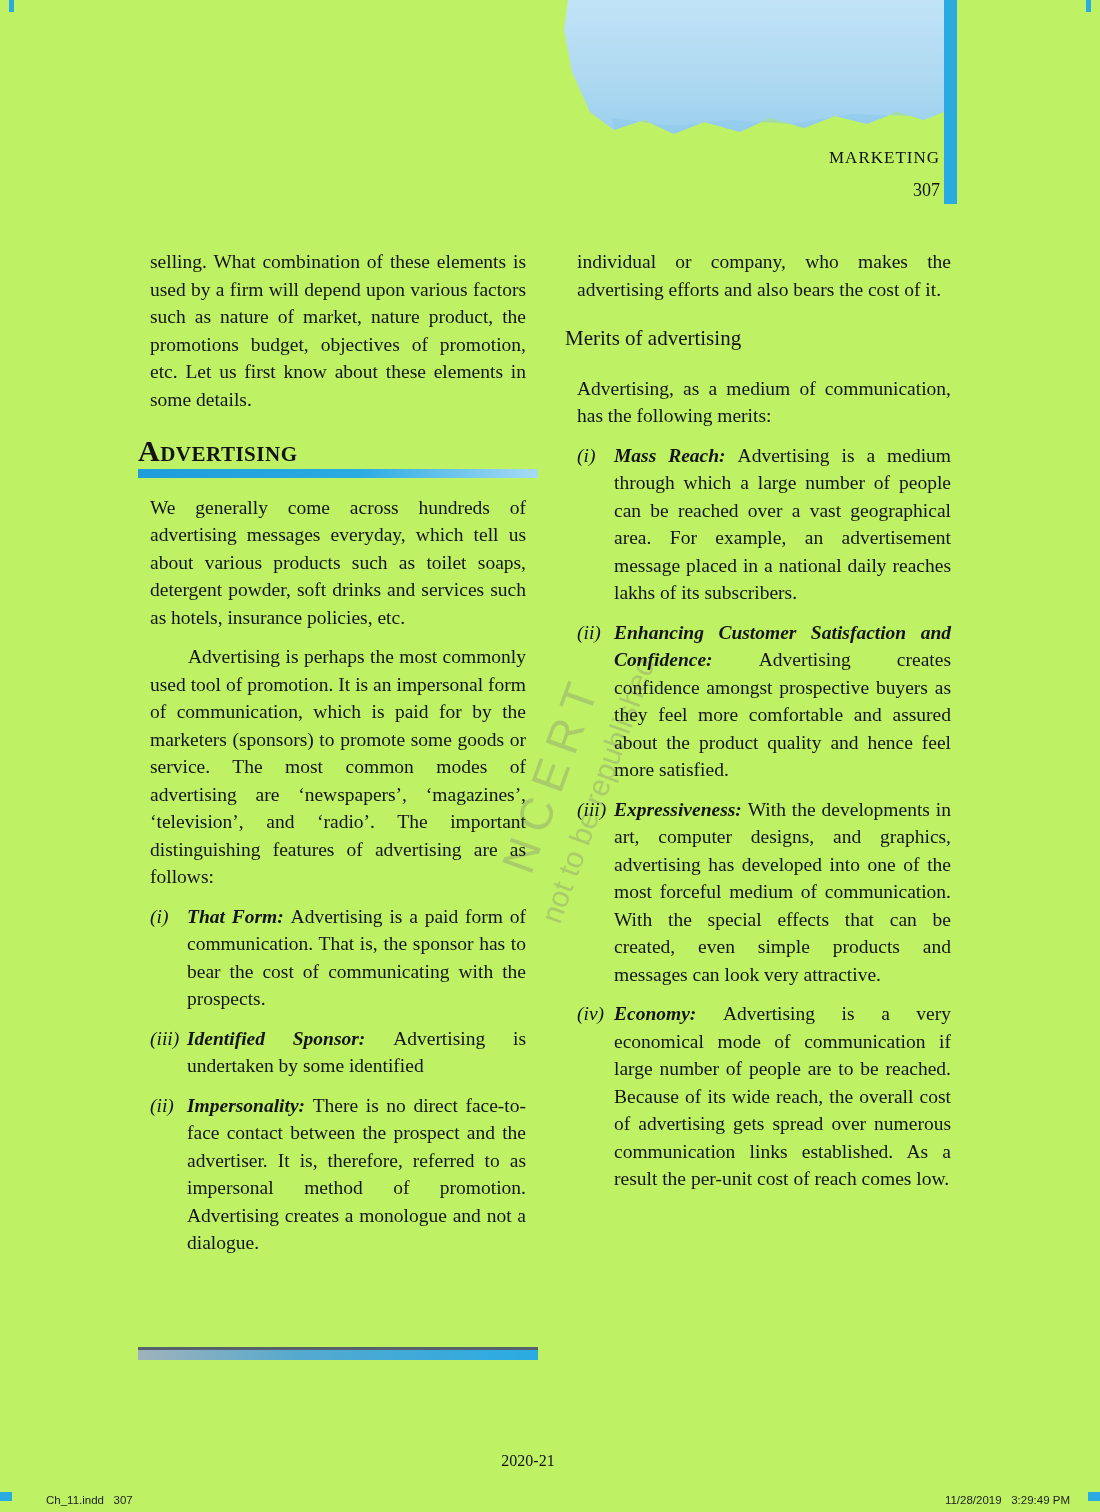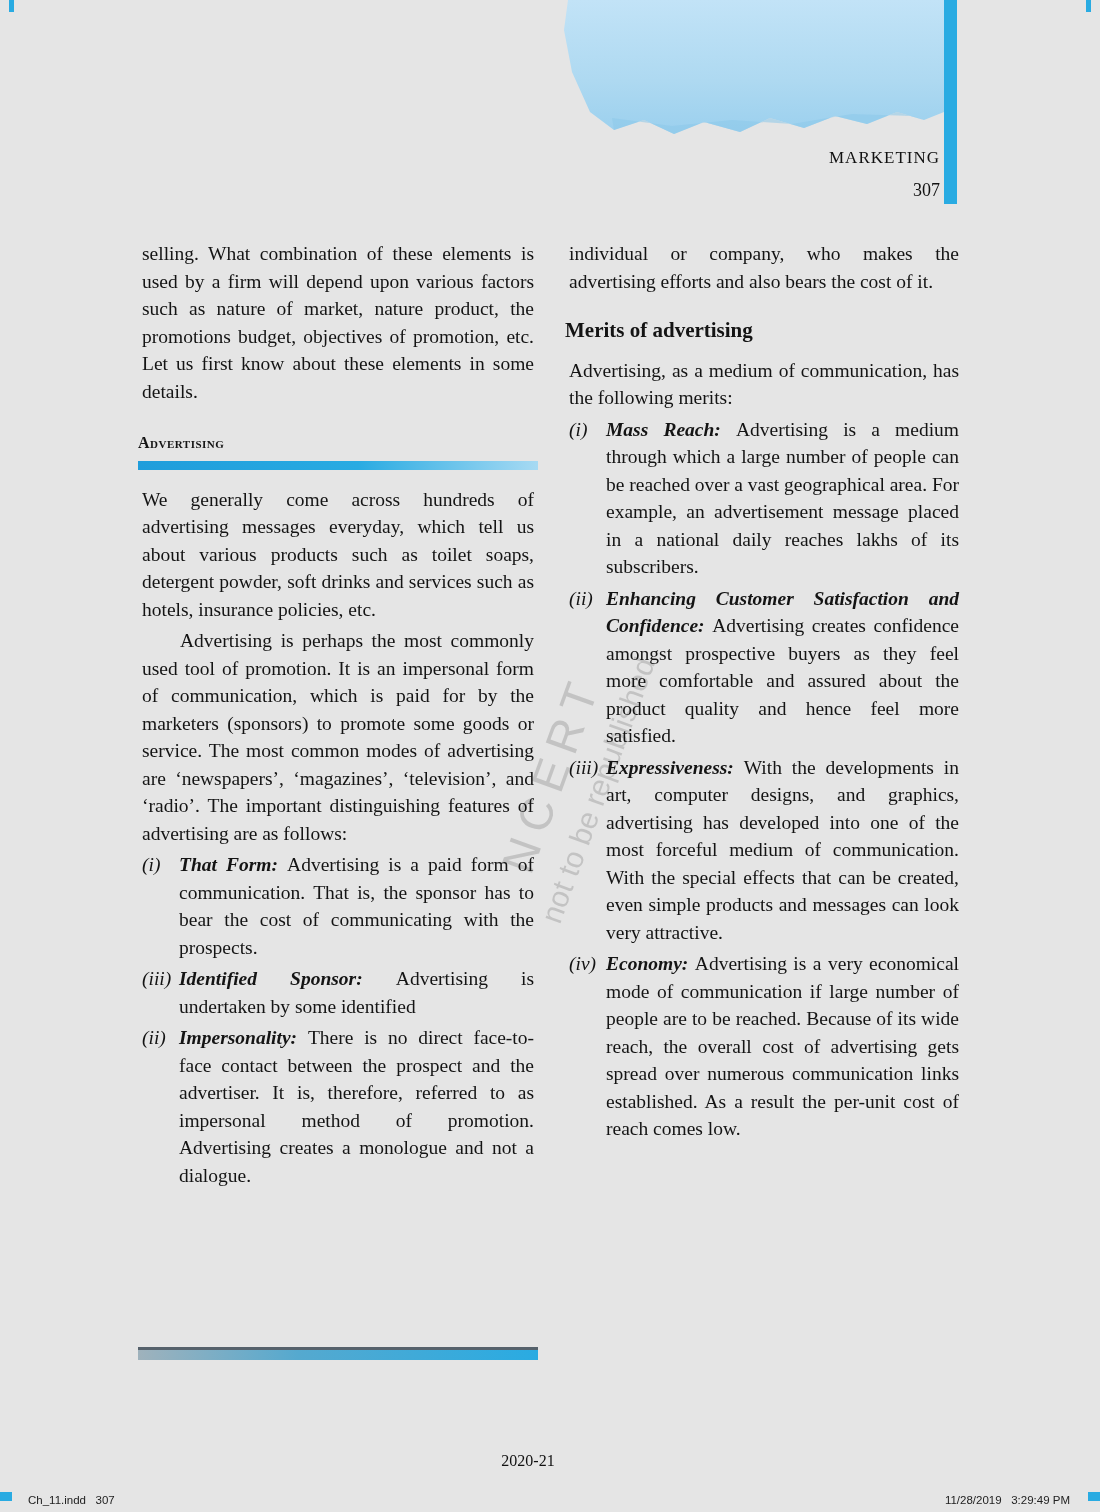"MARKETING" .page { background: #e5e5e5 -> #bef264 }
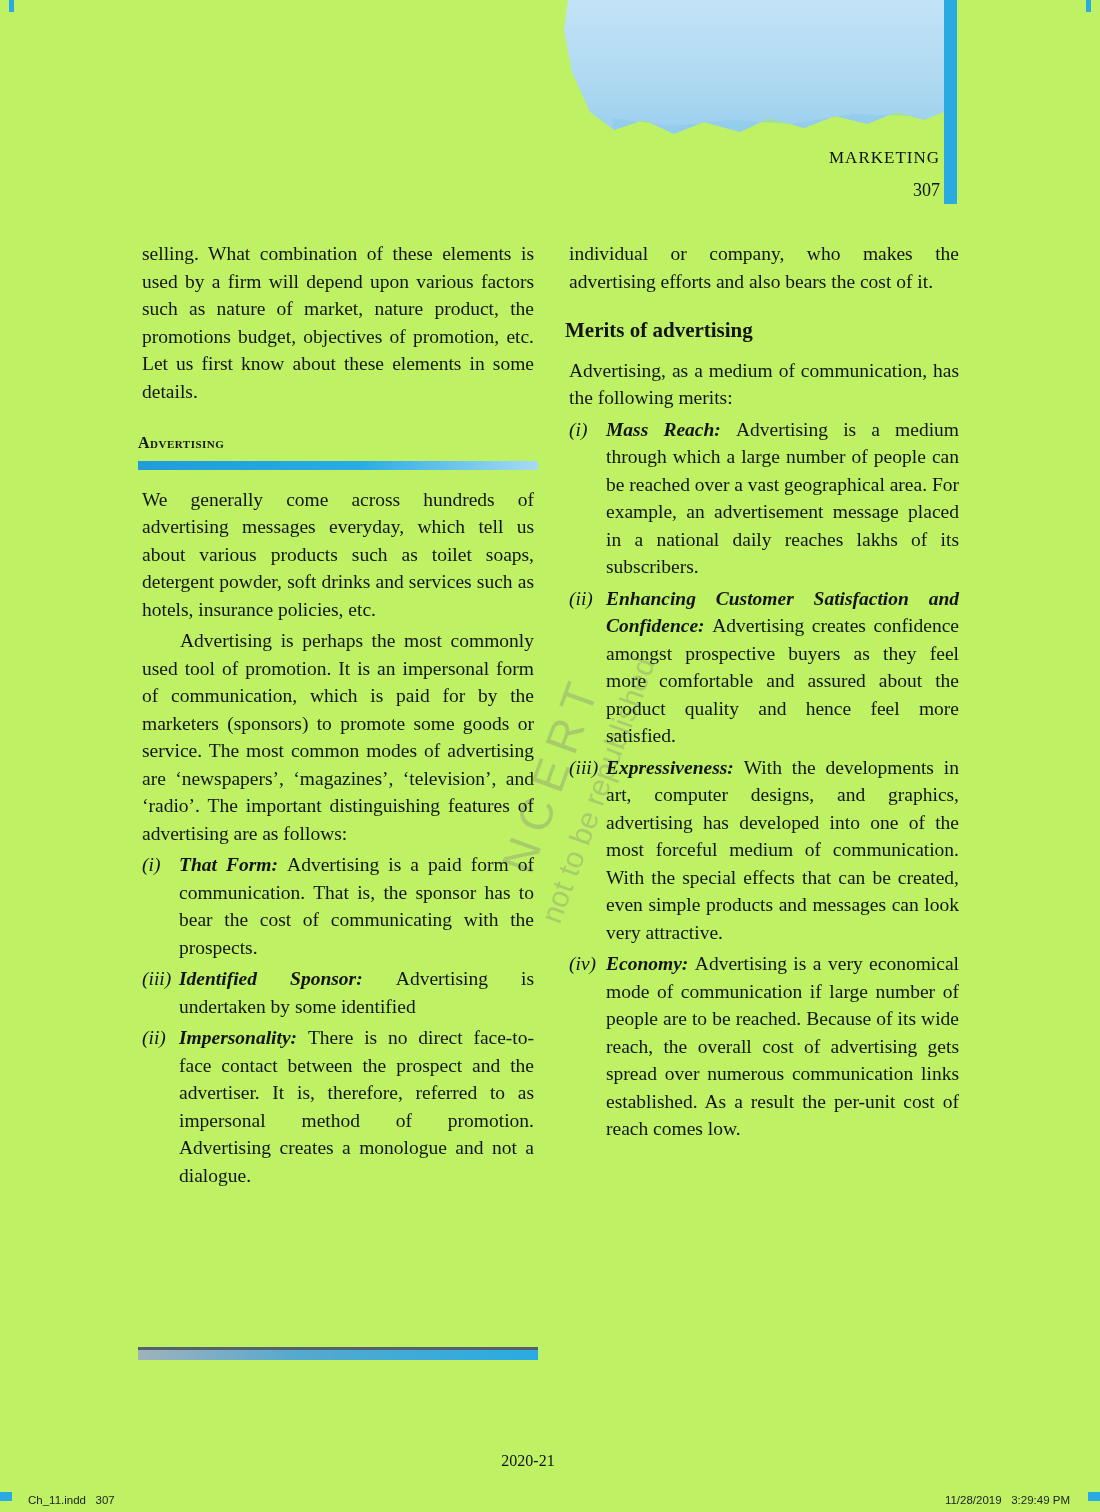"selling. What combination of these" .col p { margin: 4px -> 12px }
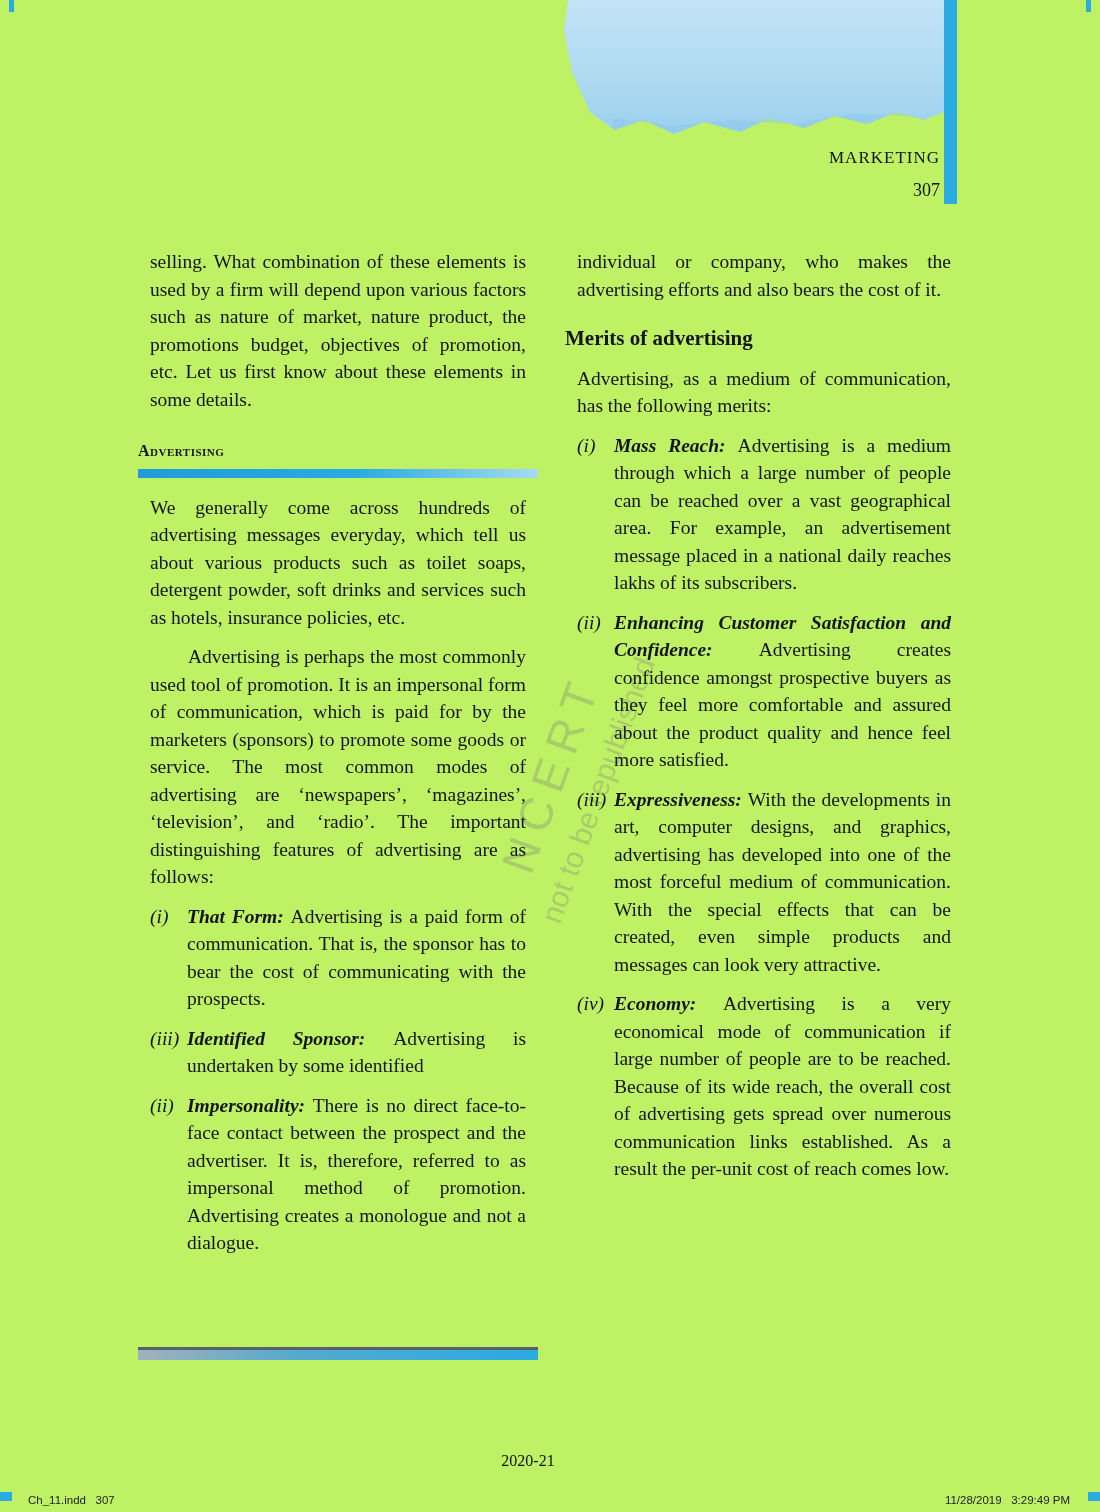"Merits of advertising" .sub-head { font-weight: bold -> normal; margin: 22px 0 12px 0 -> 22px 0 22px 0 }
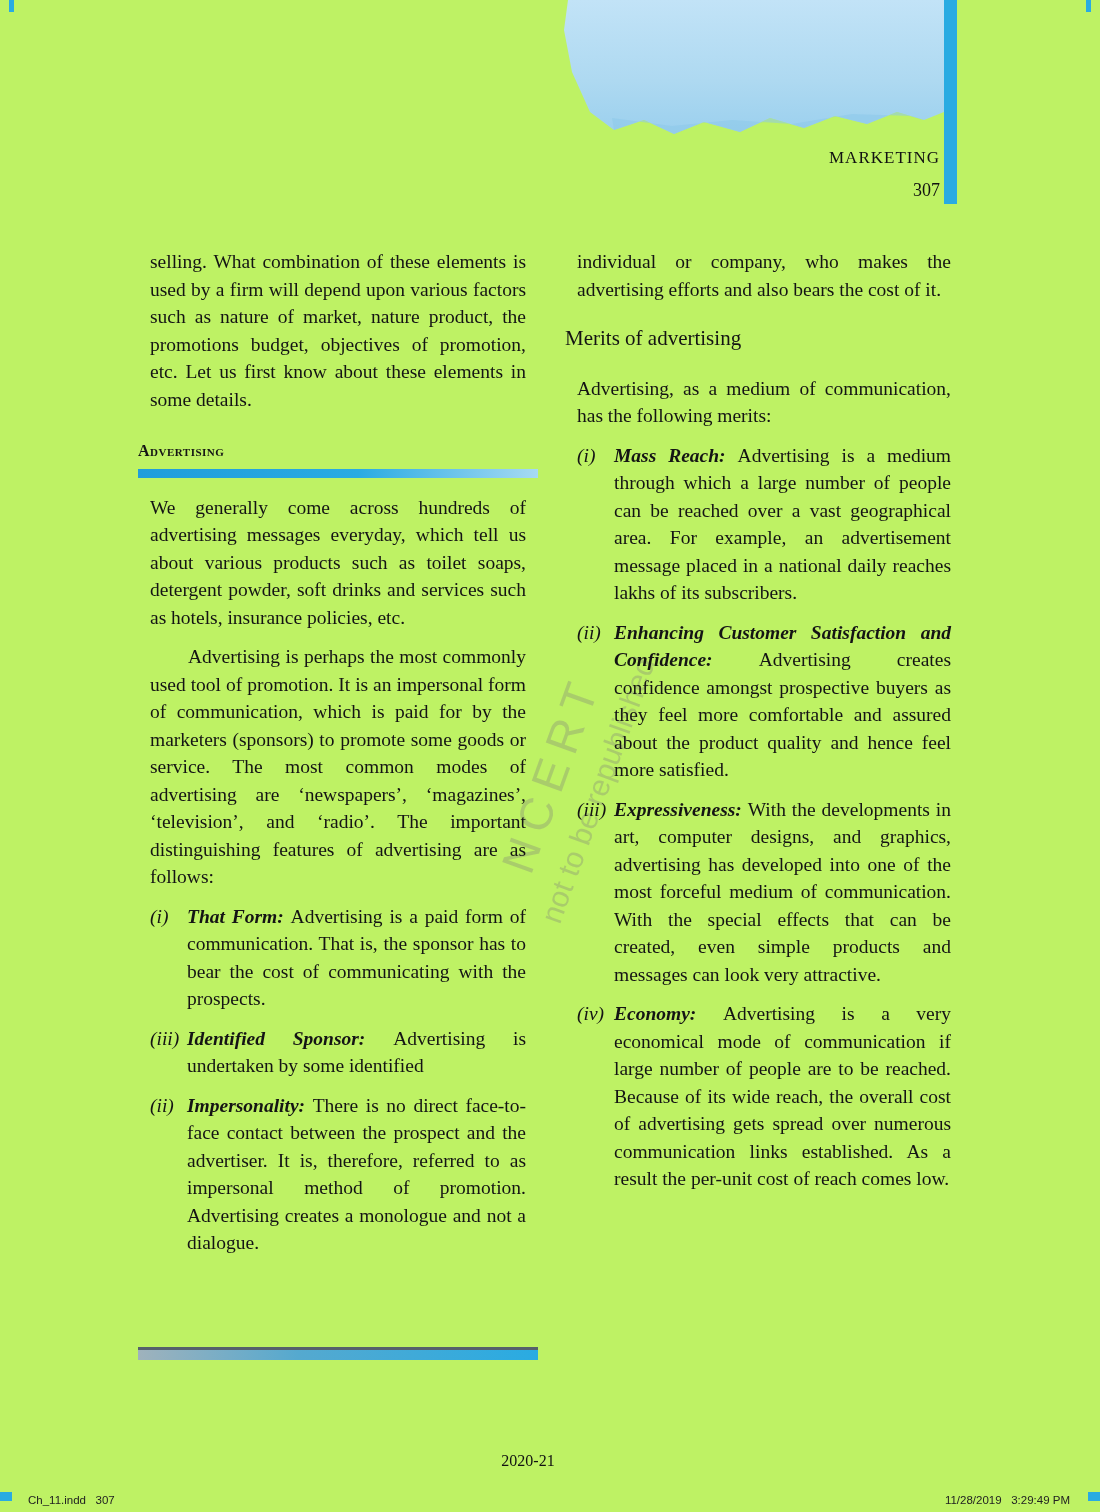"Advertising" .sec-head { font-size: 16px -> 30px }
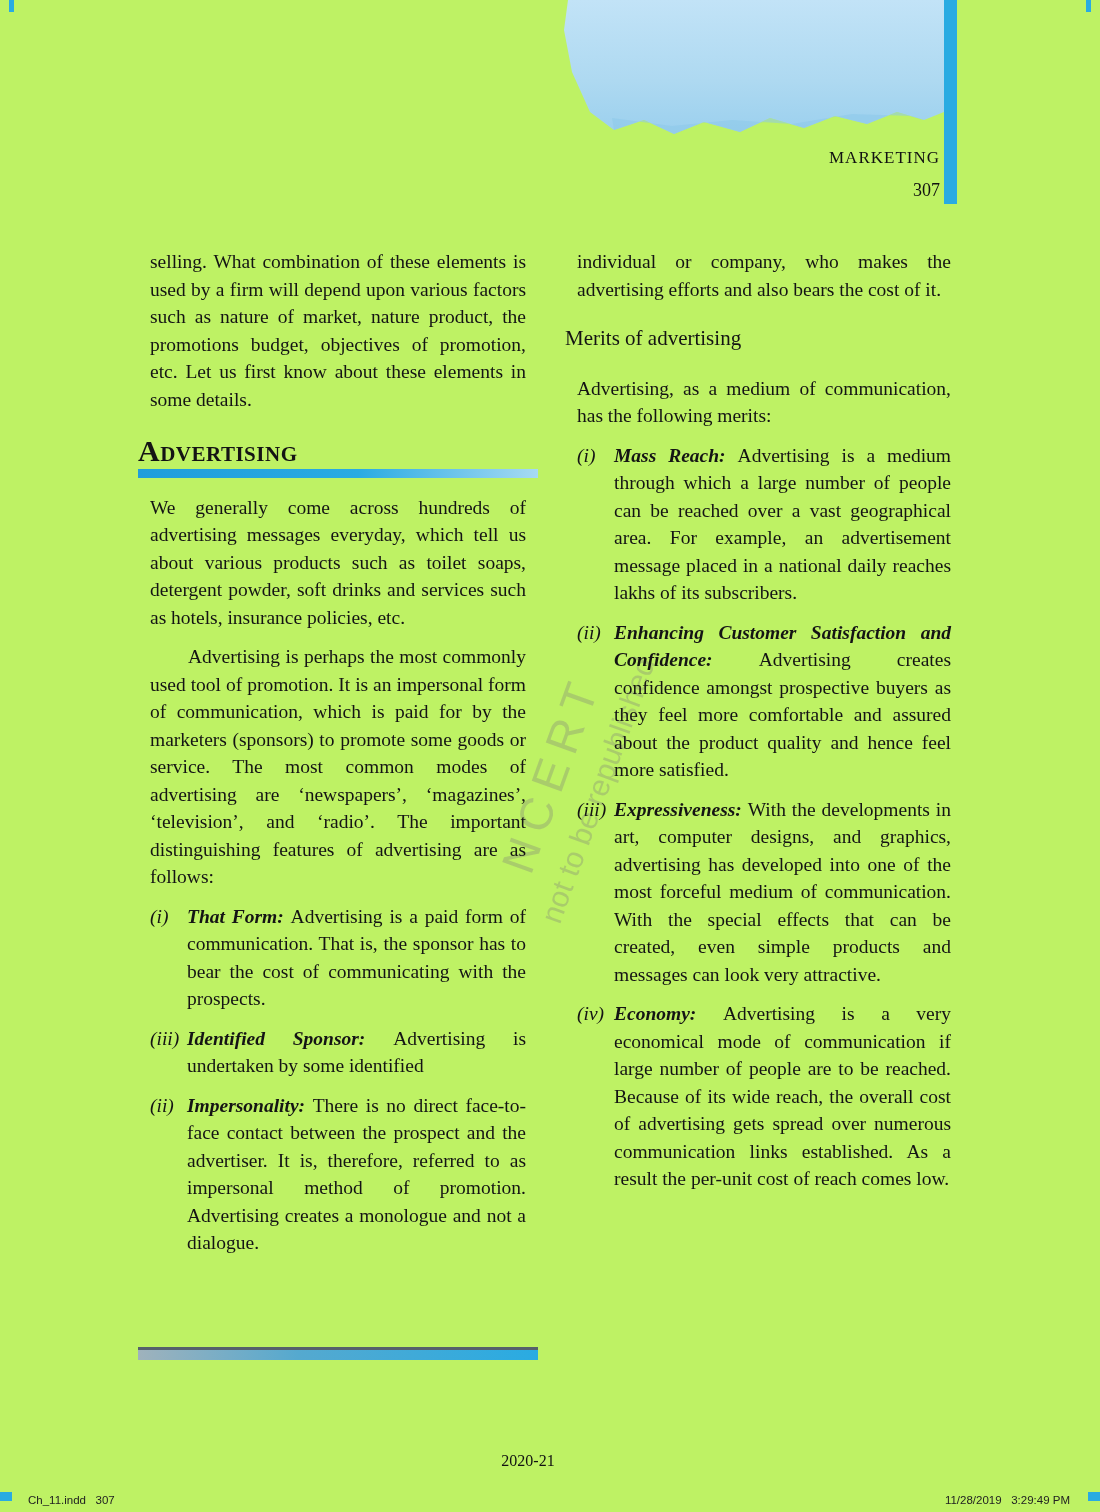"Ch_11.indd 307" .print-info.left { left: 28px -> 46px }
